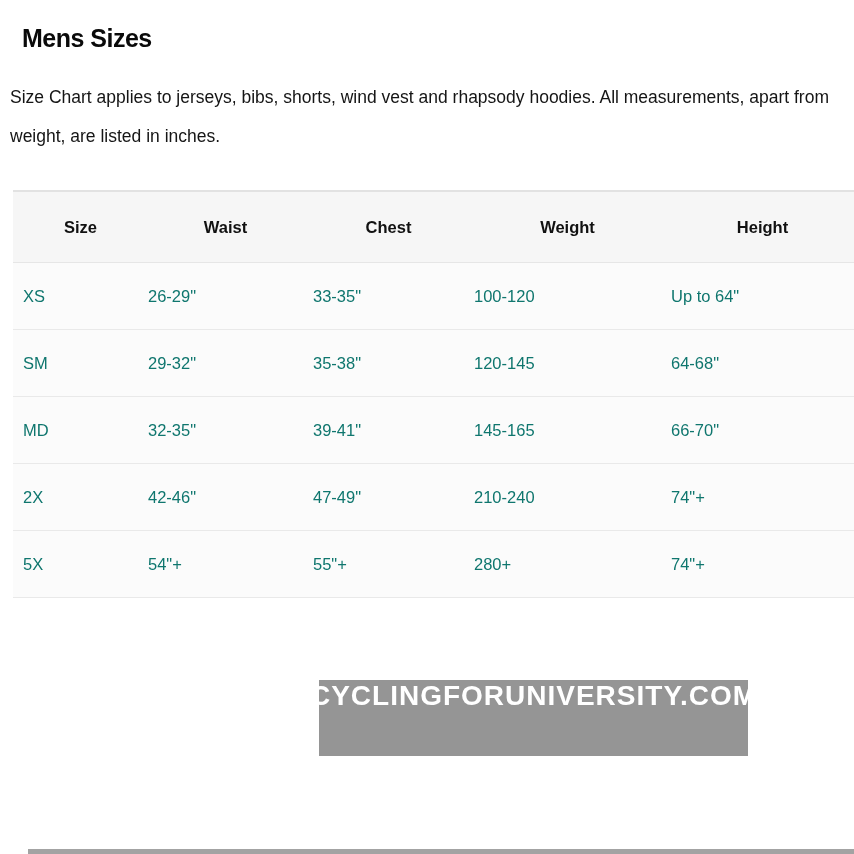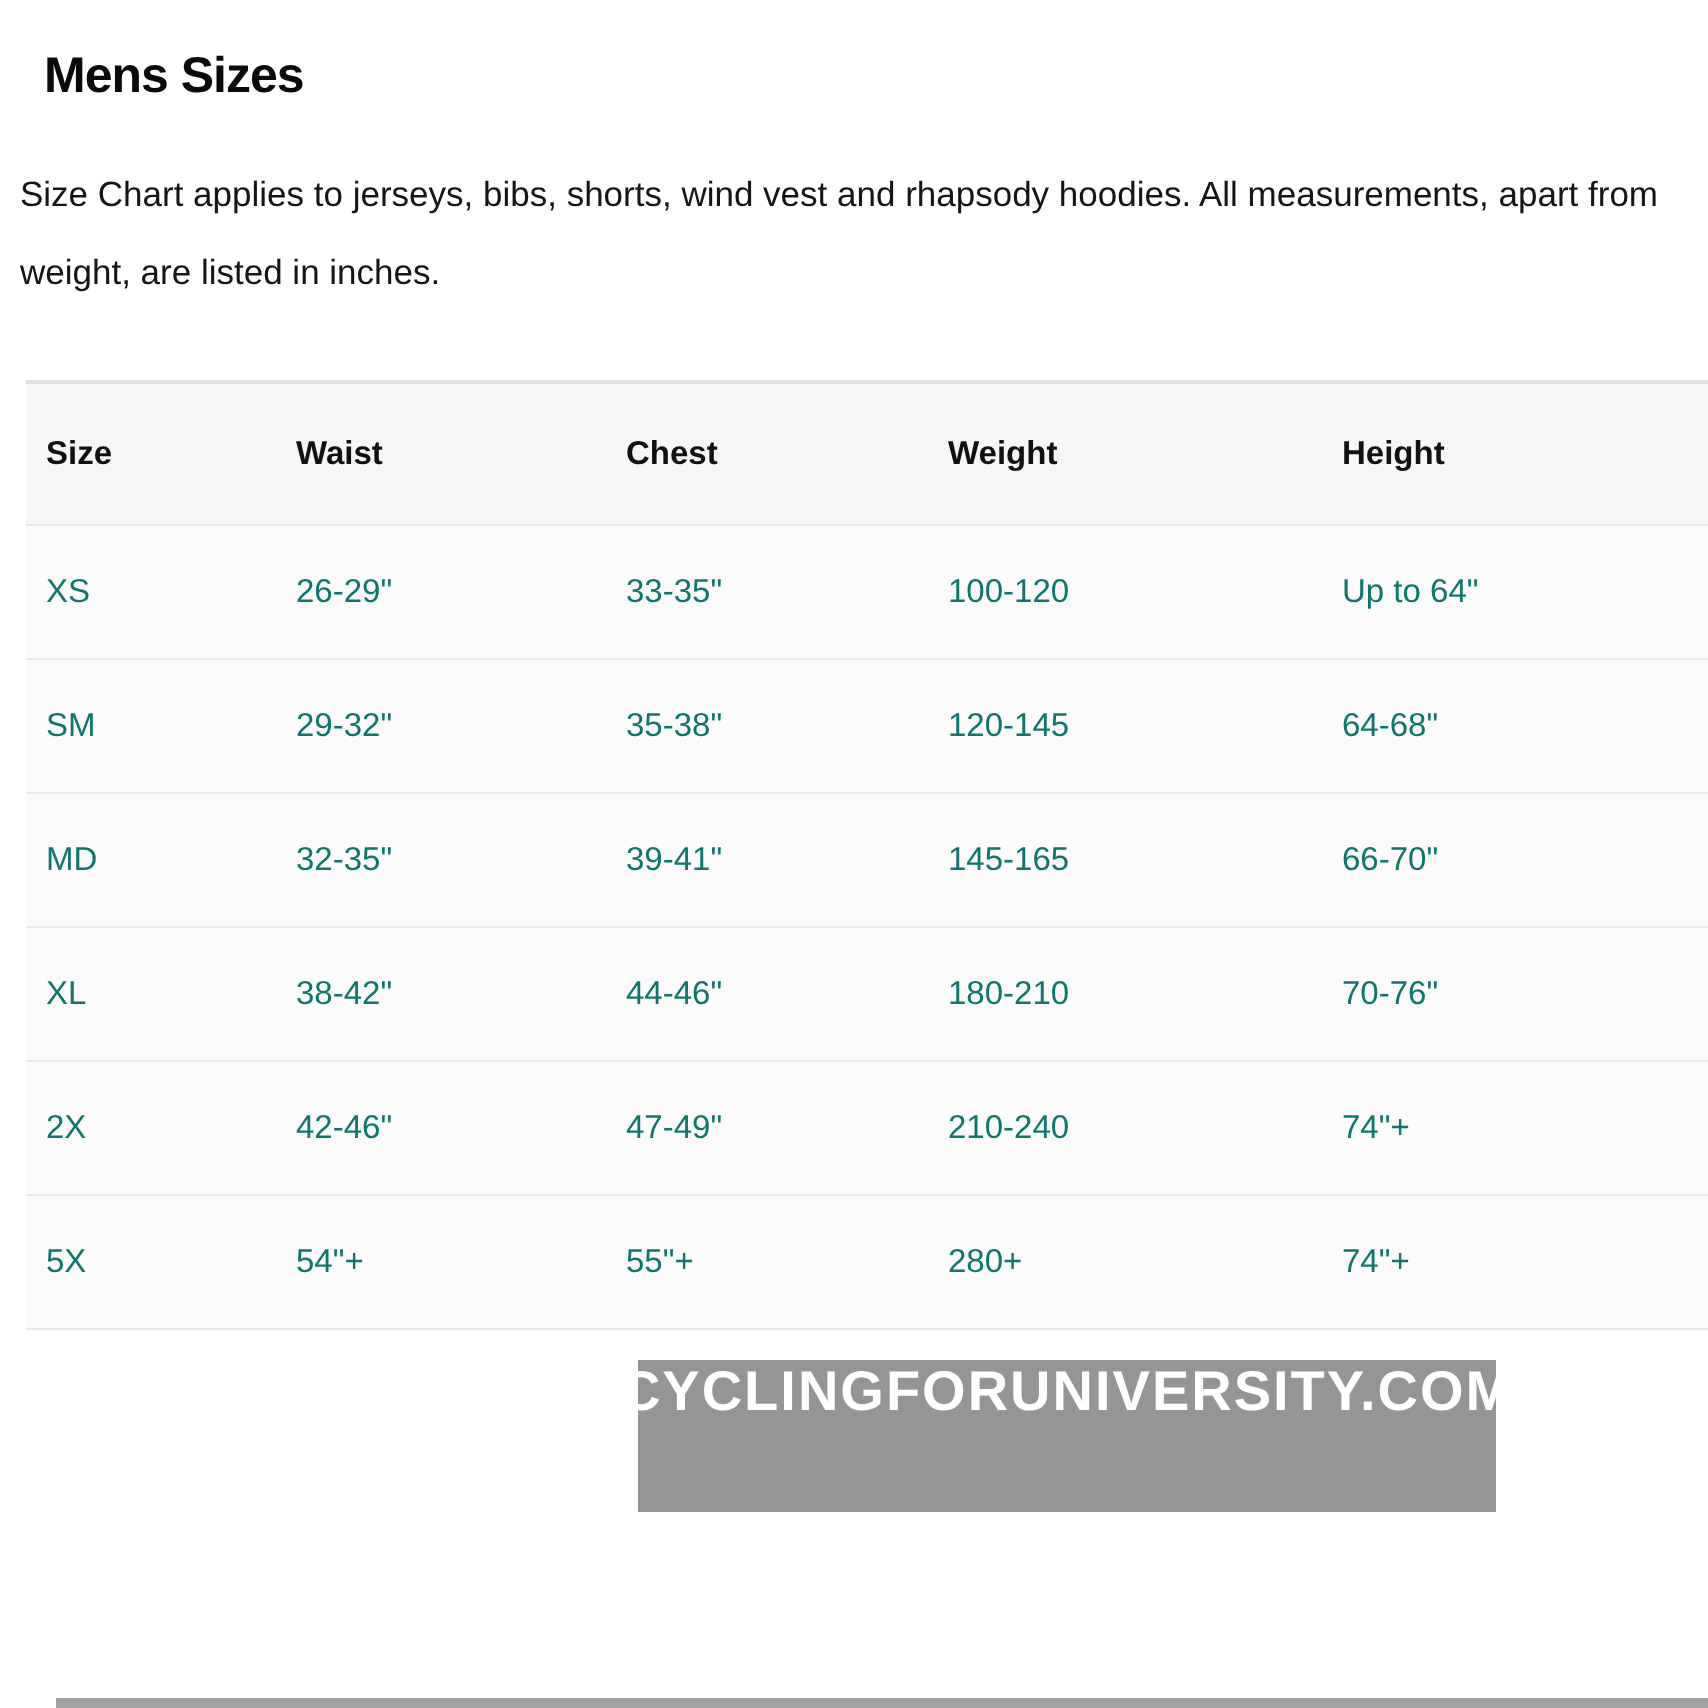"Size" table.size-table thead th { text-align: left -> center }
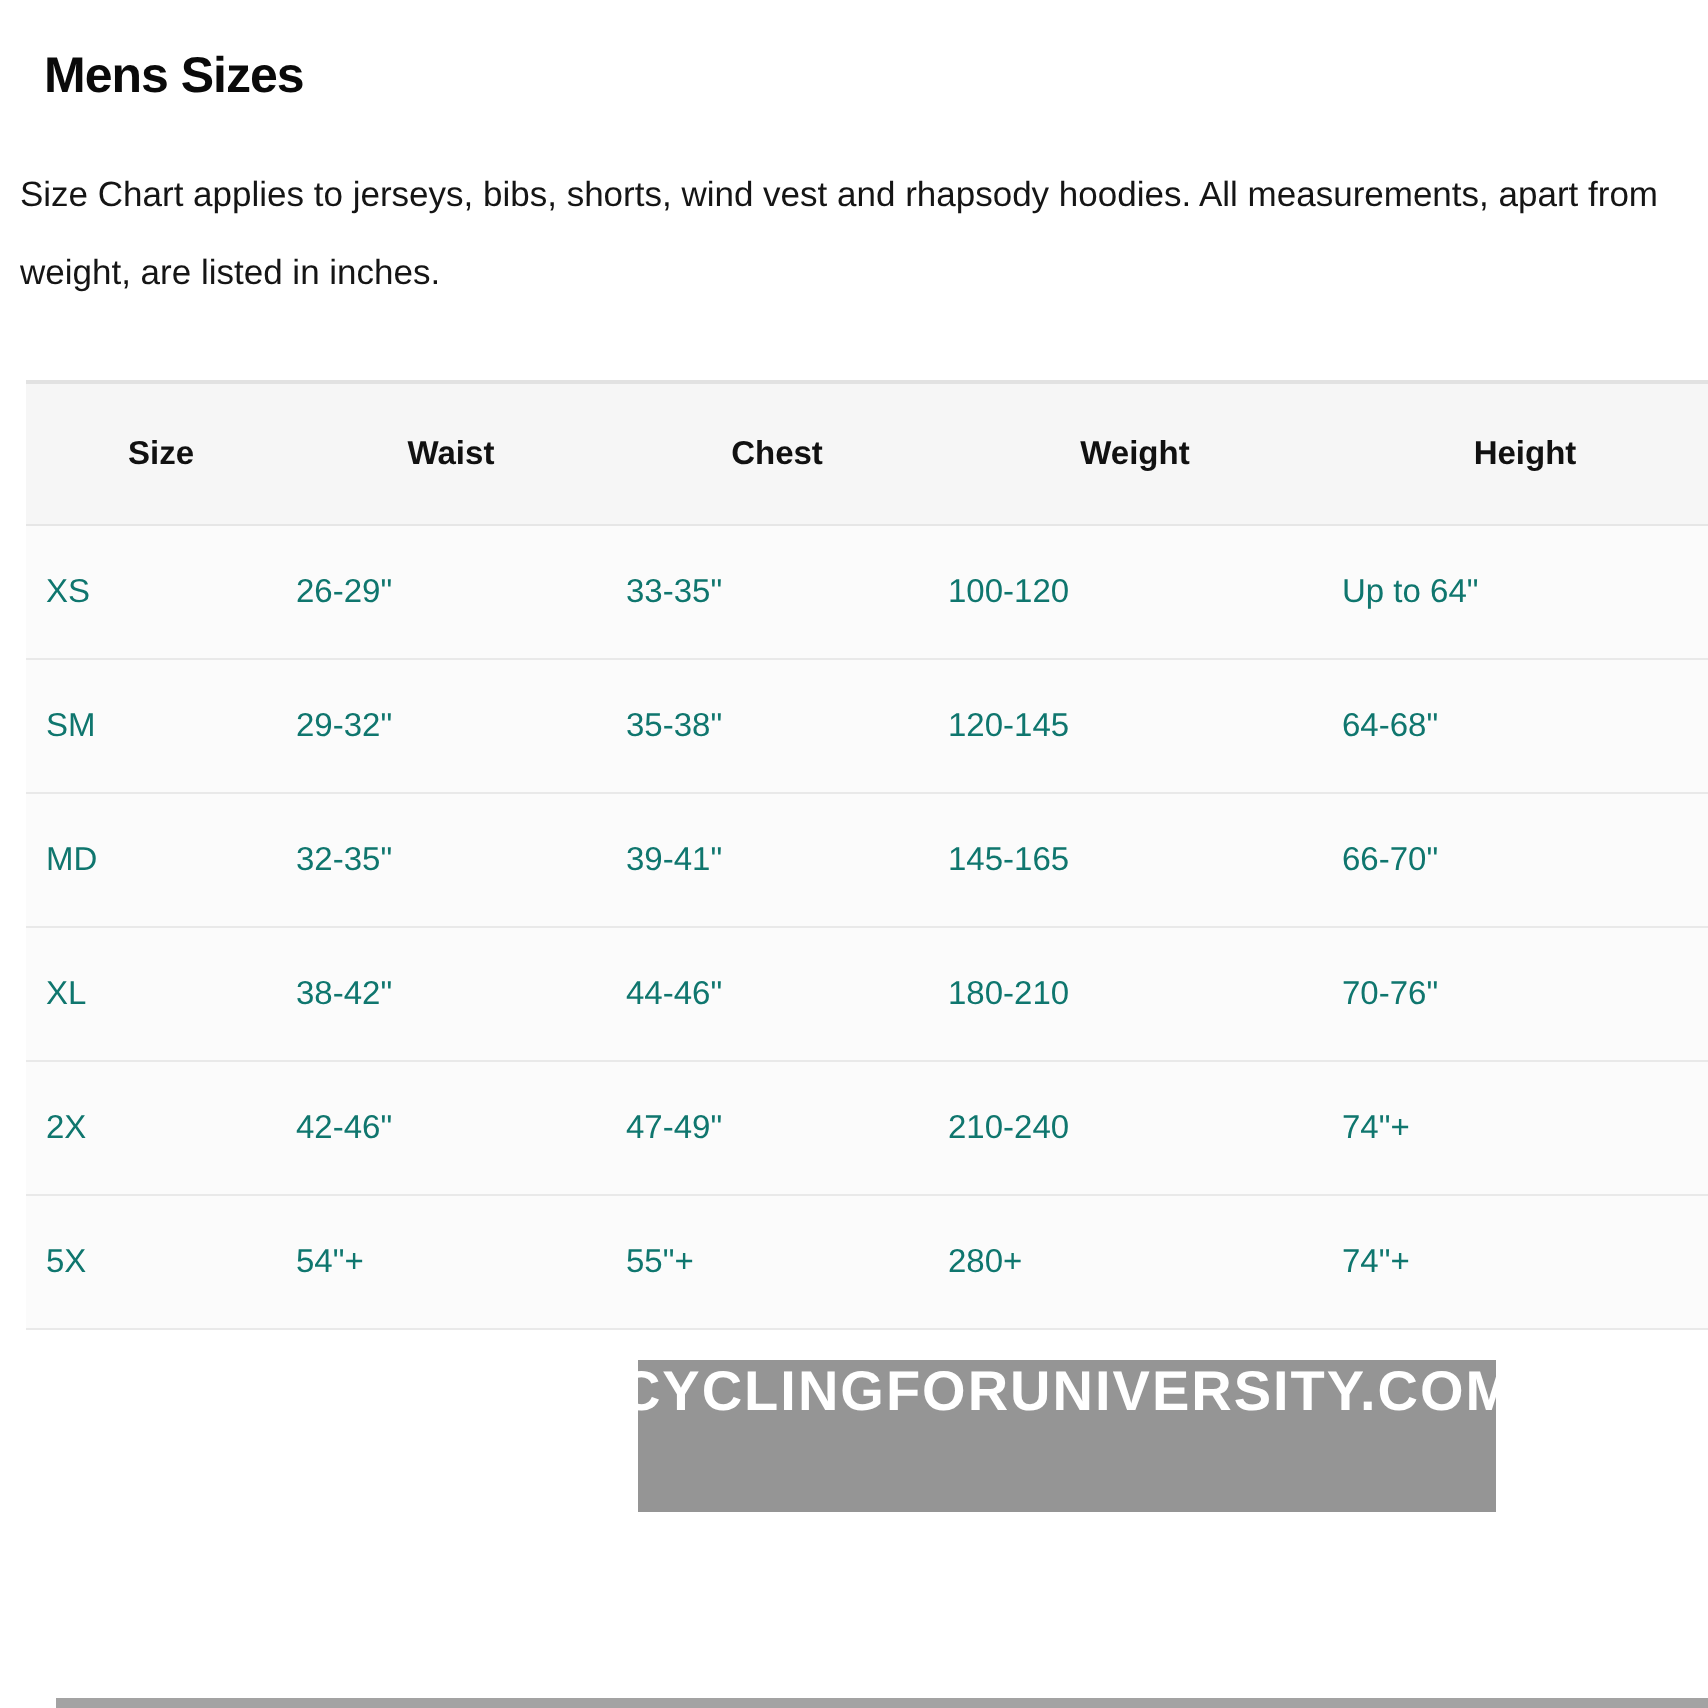"XL" tr { html: <tr> <td>XL</td> <td>38-42"</td> <td>44-46"</td> <td>180-210</td> <td>70-76"</td> </tr> -> none }
